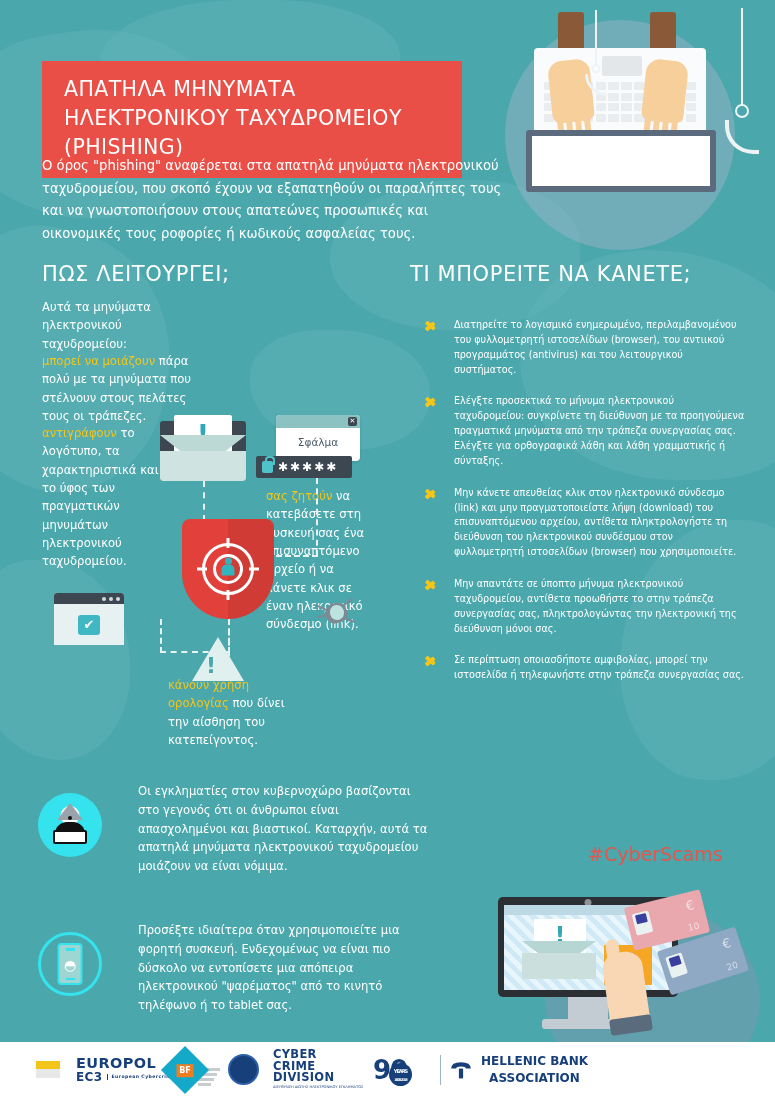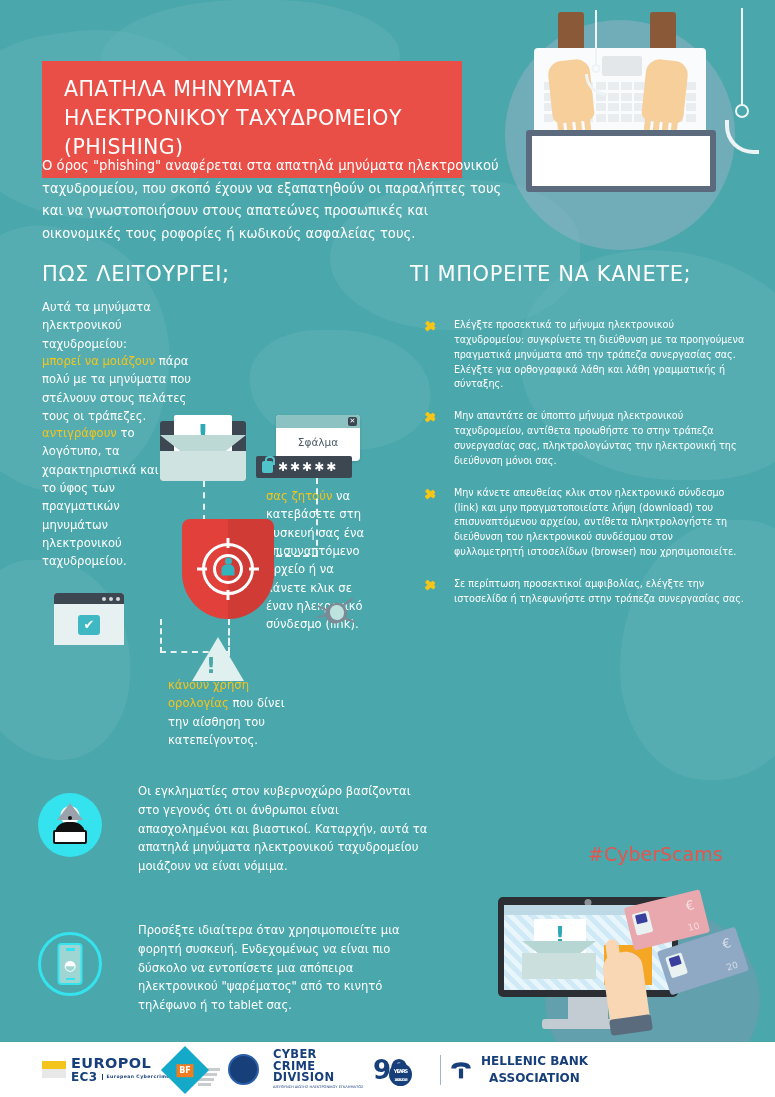"Διατηρείτε το λογισμικό ενημερωμένο," div.bullet { html: none -> <div> <span></span> <span>Διατηρείτε το λογισμικό ενημερωμένο, περιλαμβανομένου του φυλλομετρητή ιστοσελίδων (browser), του αντιικού προγραμμάτος (antivirus) και του λειτουργικού συστήματος.</span> </div> }
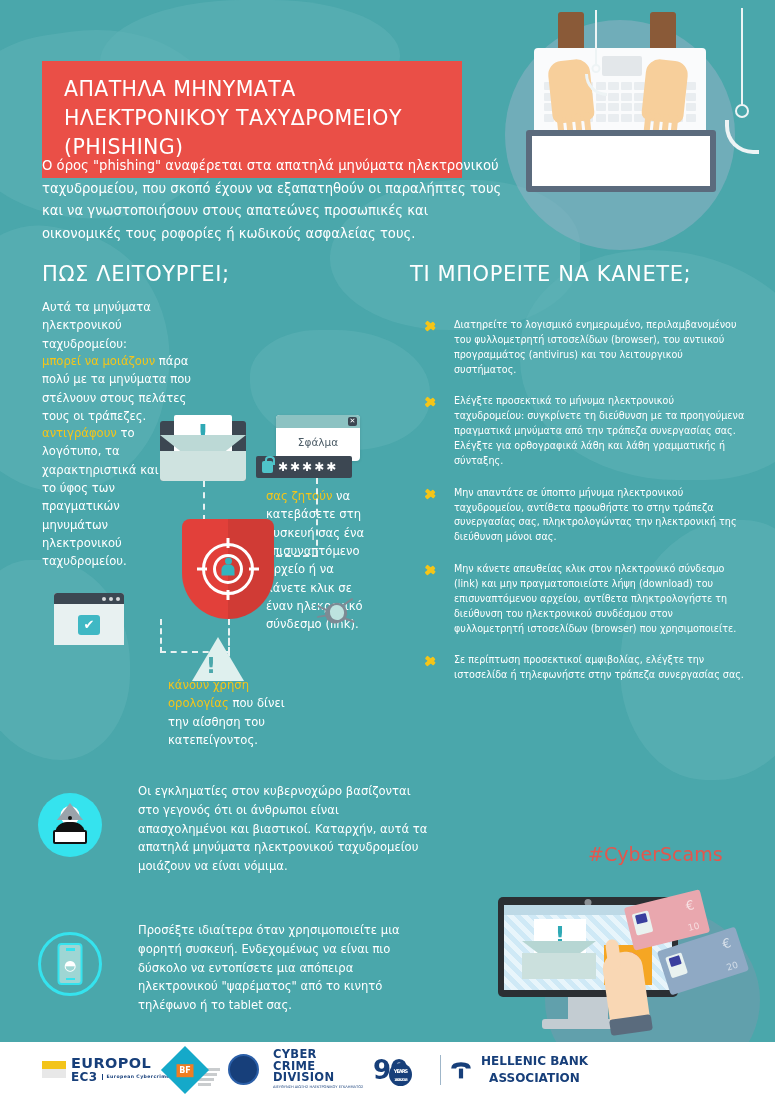"Μην απαντάτε σε ύποπτο μήνυμα" div.bullet { order: before "Μην κάνετε απευθείας κλικ στον" -> after "Μην κάνετε απευθείας κλικ στον" }
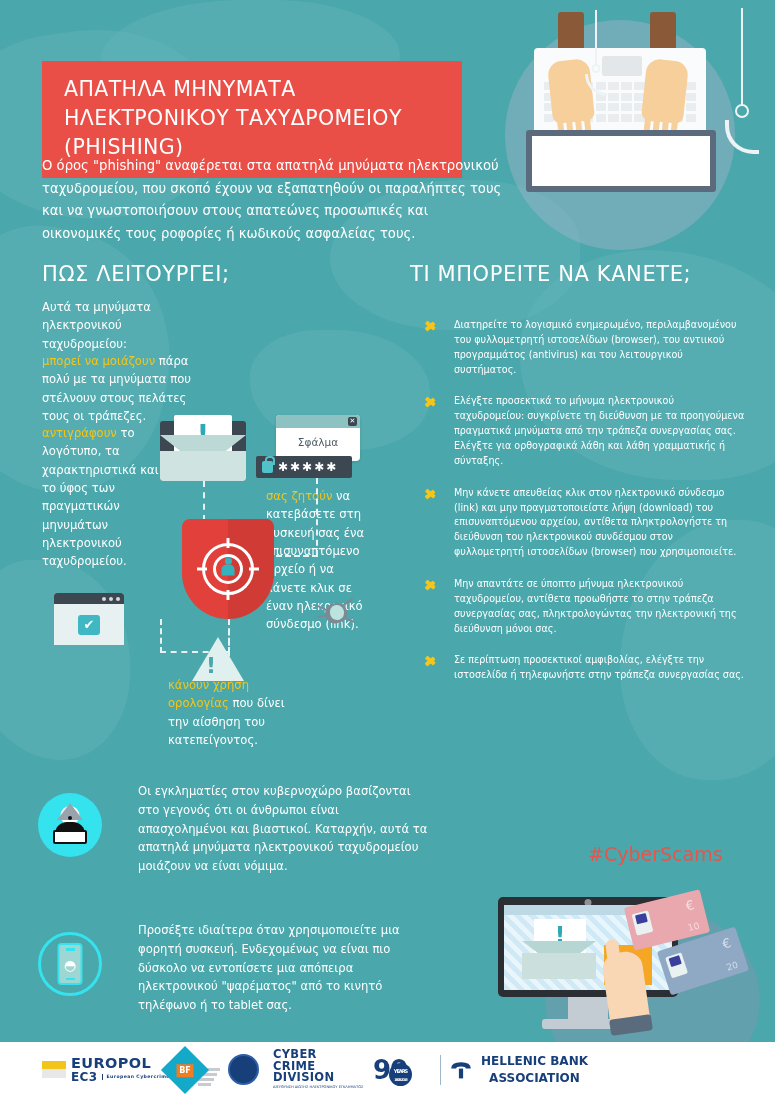"Σε περίπτωση προσεκτικοί αμφιβολίας," span { text: προσεκτικοί αμφιβολίας, ελέγξτε -> οποιασδήποτε αμφιβολίας, μπορεί }
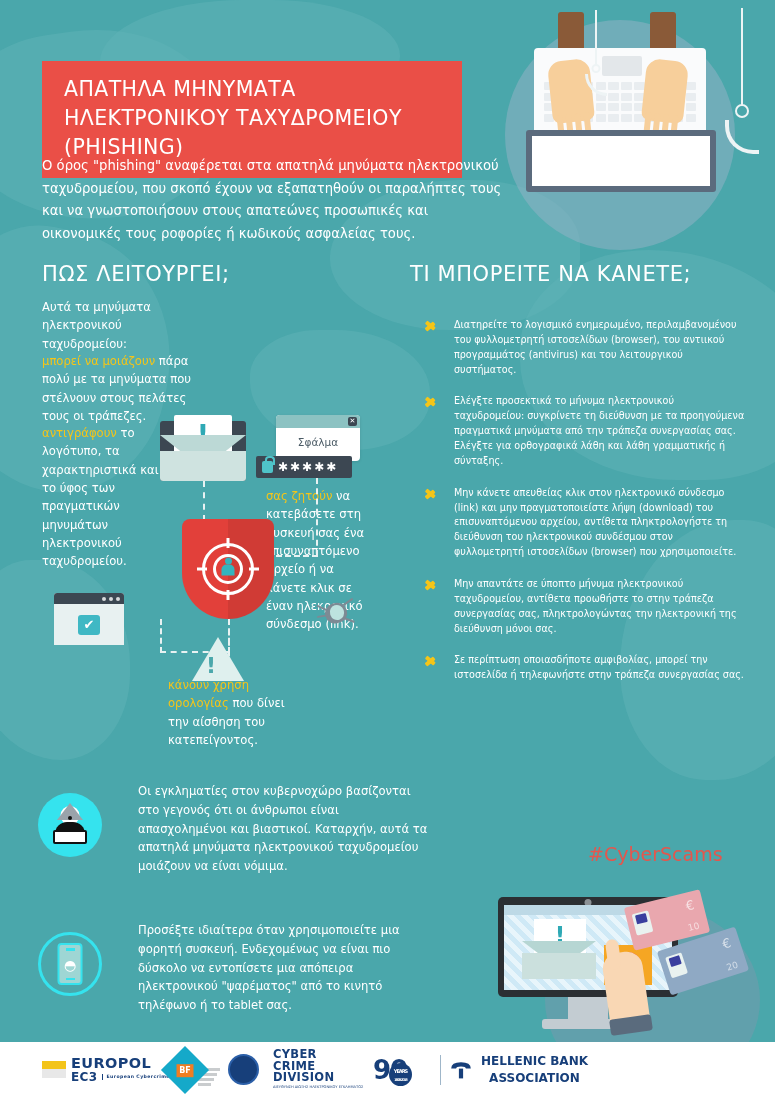"EUROPOL" .eu-wrap { gap: 5px -> 16px; left: 42px -> 36px }
